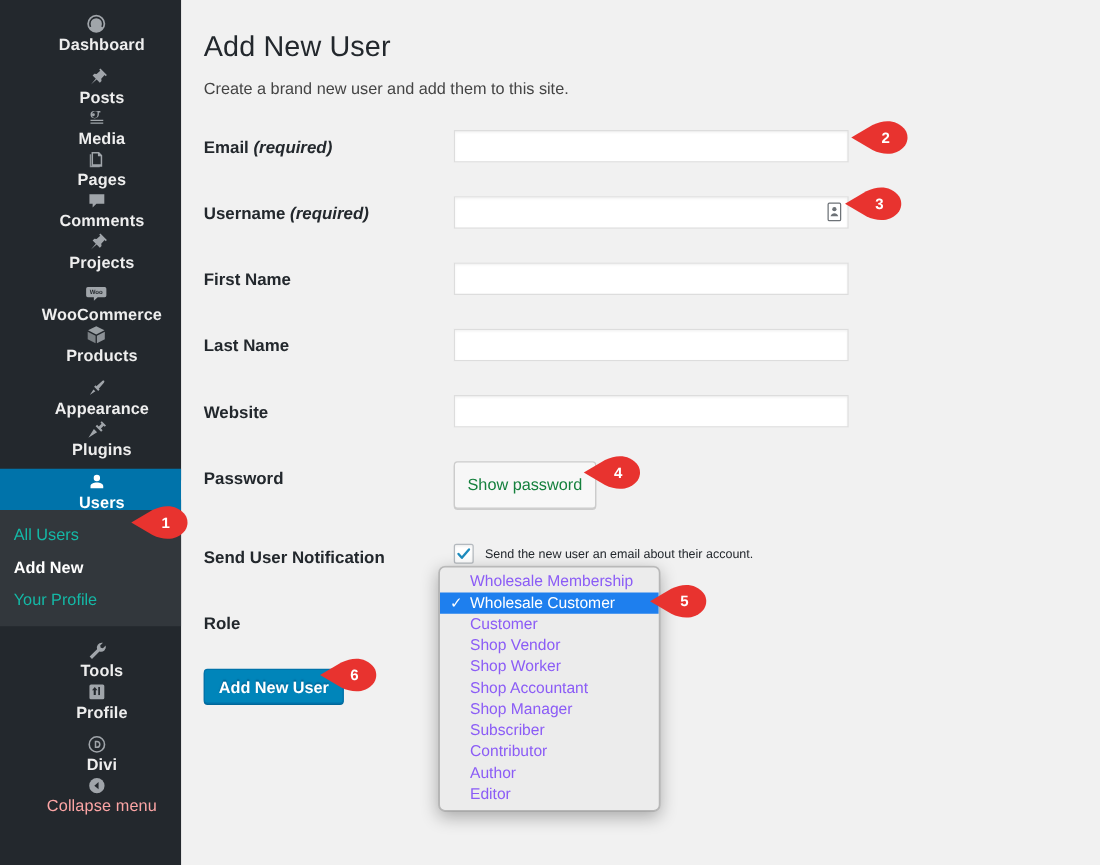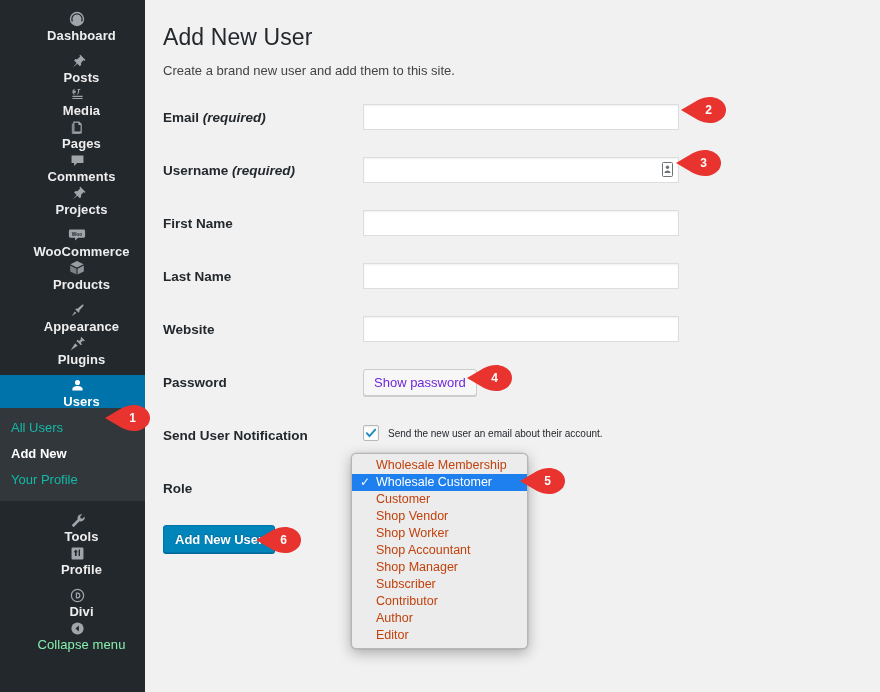"Show password" .btn-secondary { color: #6d28d9 -> #15803d; height: 27px -> 38px }
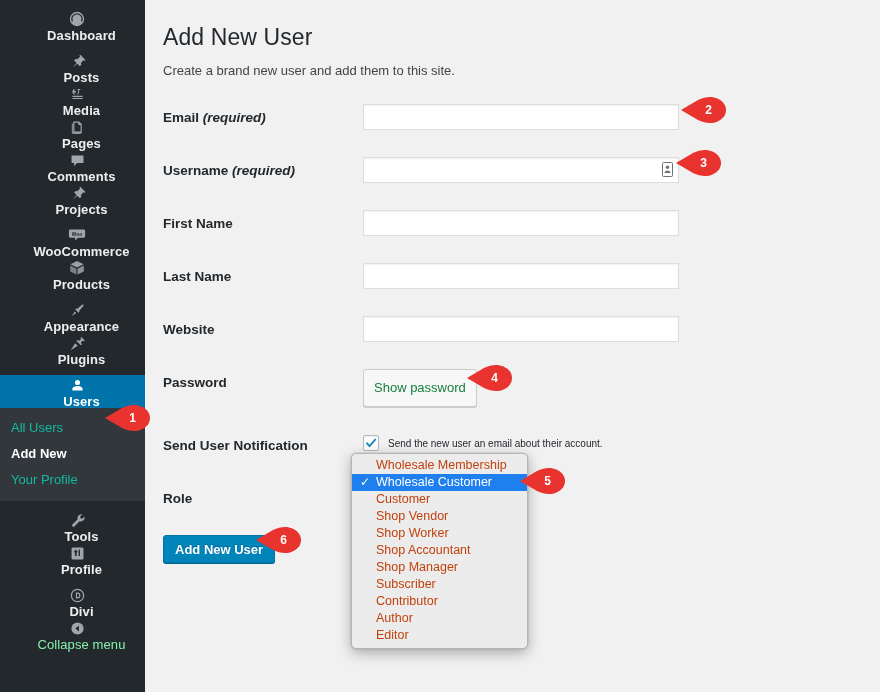"Wholesale Membership" .opt { color: #c2410c -> #8b5cf6 }
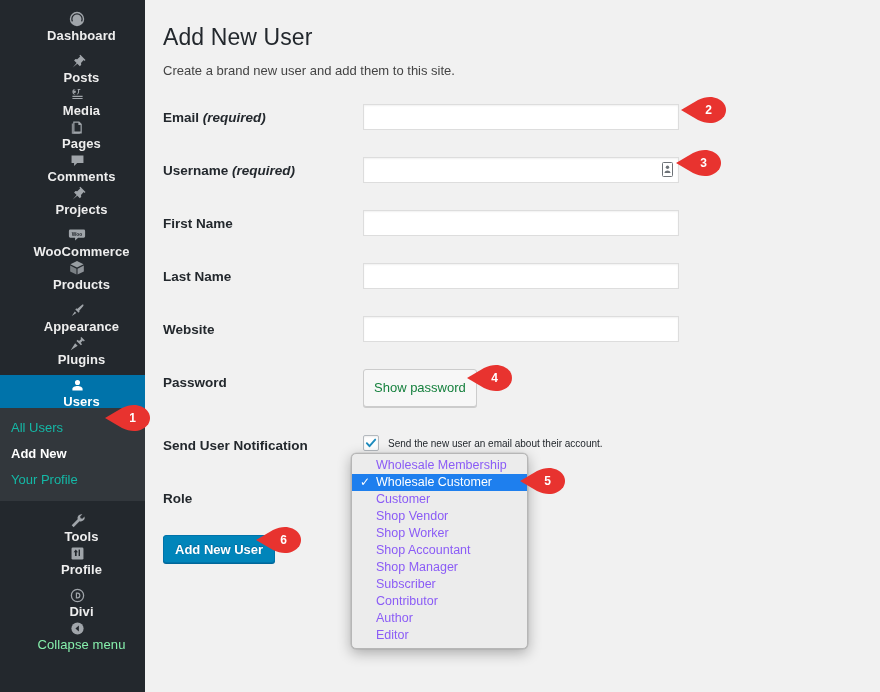"Collapse menu" .menu-item.dim { color: #86efac -> #fca5a5 }
